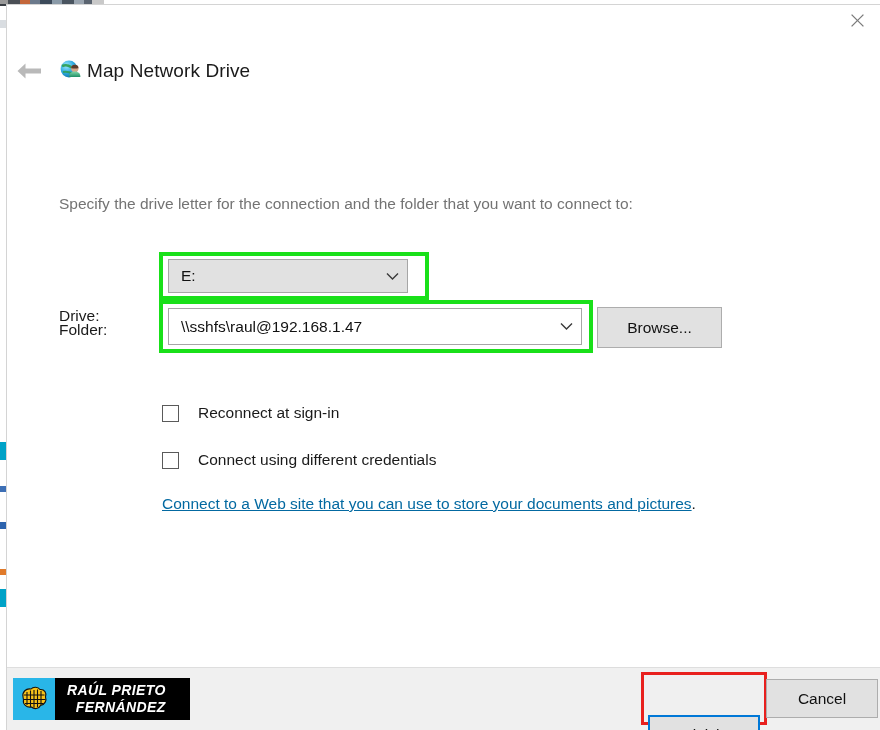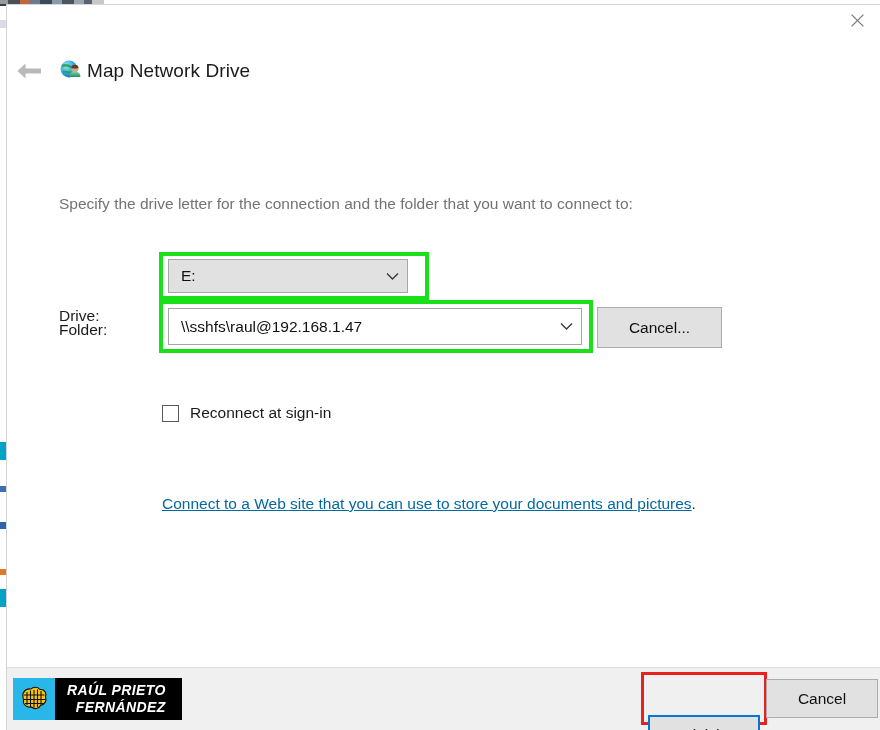"Cancel..." div { text: Cancel -> Browse }
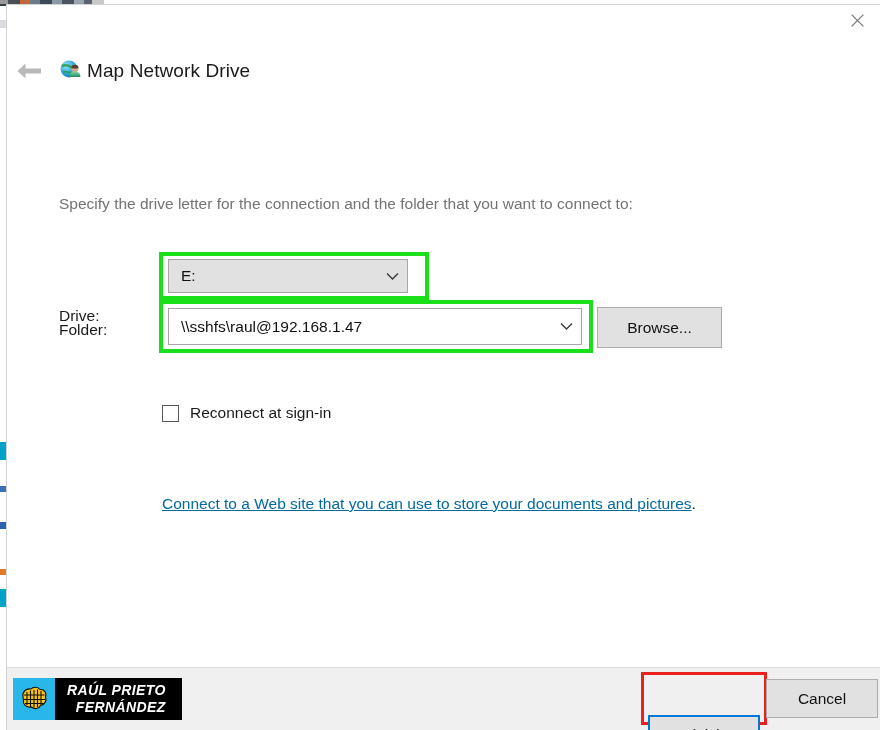"Reconnect at sign-in" .checkbox-row { gap: none -> 8px }
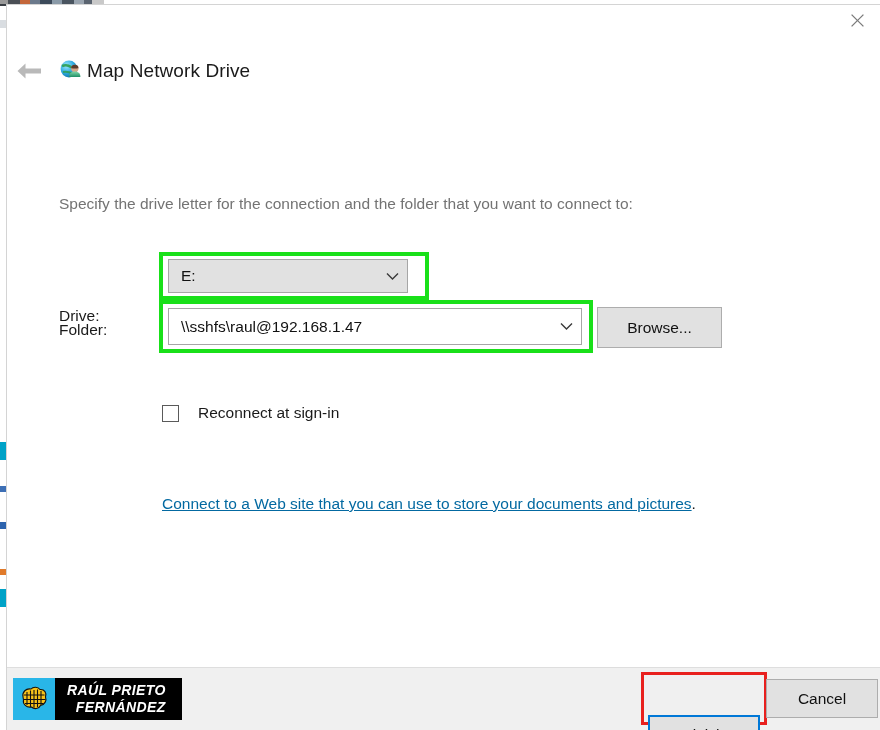"Connect using different credentials" div.checkbox-row { html: none -> <div> <span></span> <span>Connect using different credentials</span> </div> }
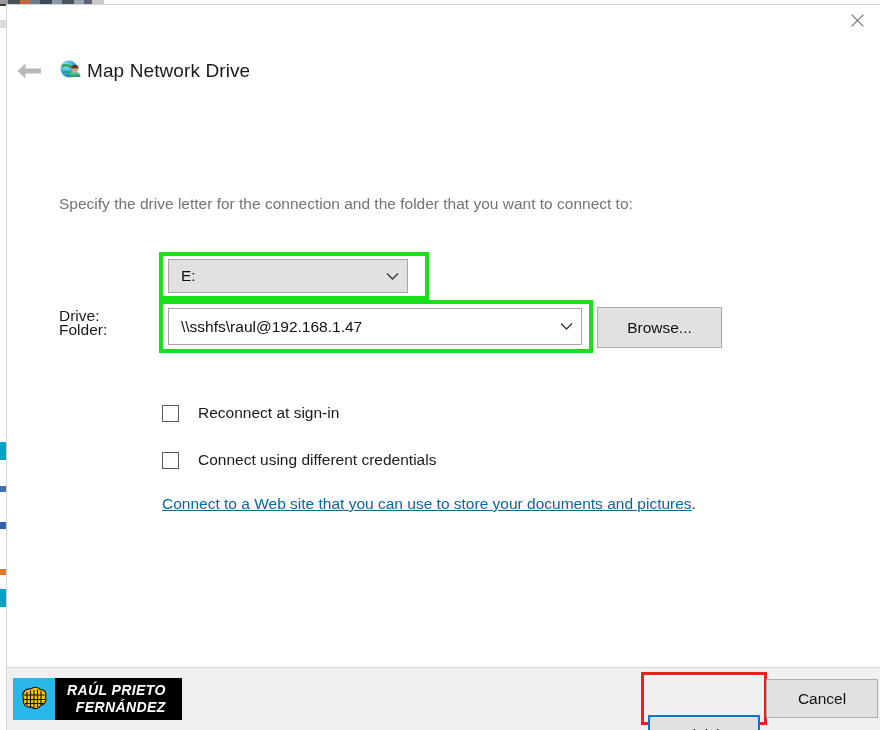"RAÚL PRIETO" #watermark .wm-text { padding: 2px 16px 2px 12px -> 2px 24px 2px 12px }
